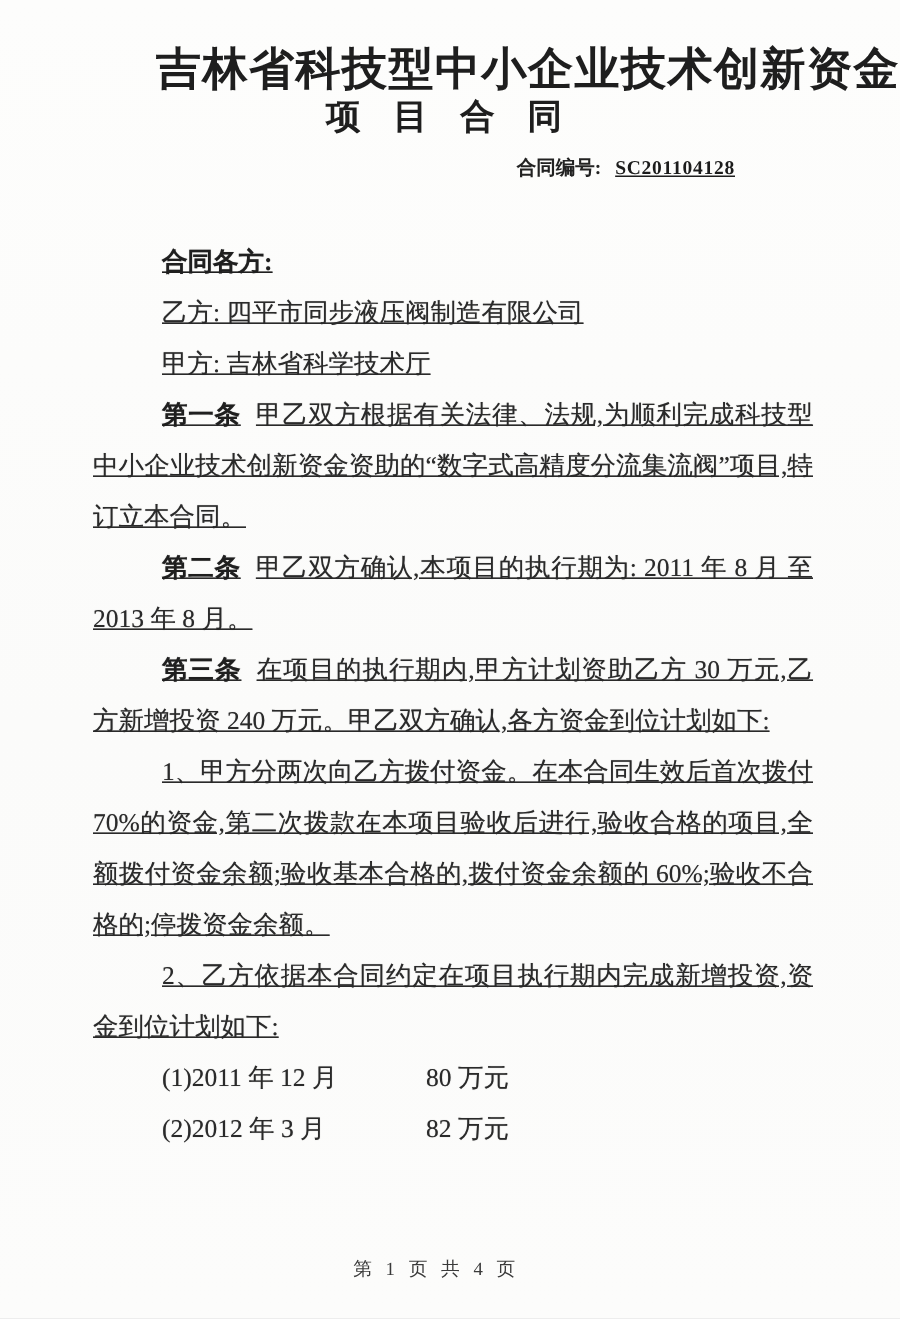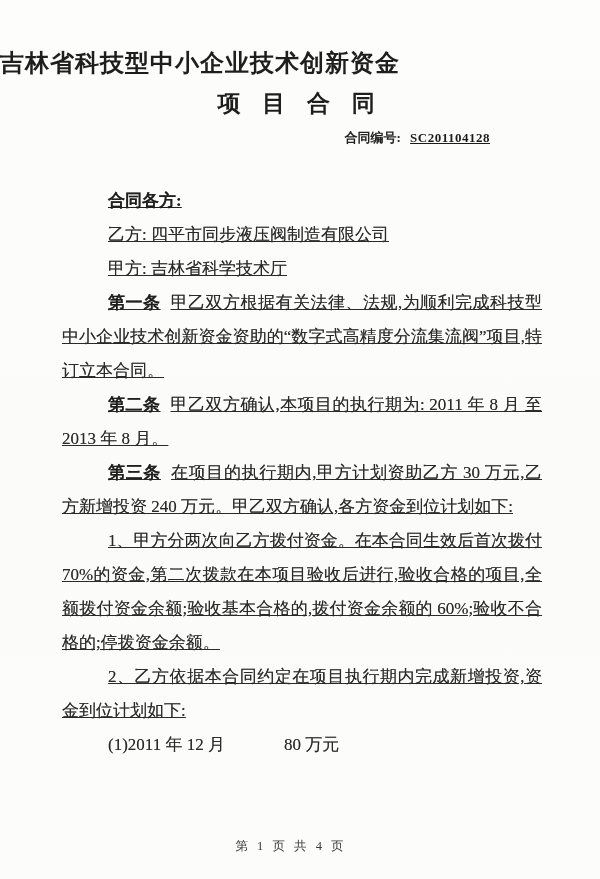"吉林省科技型中小企业技术创新资金" .title1 { font-size: 24px -> 30px; padding-top: 48px -> 32px; text-align: left -> right }
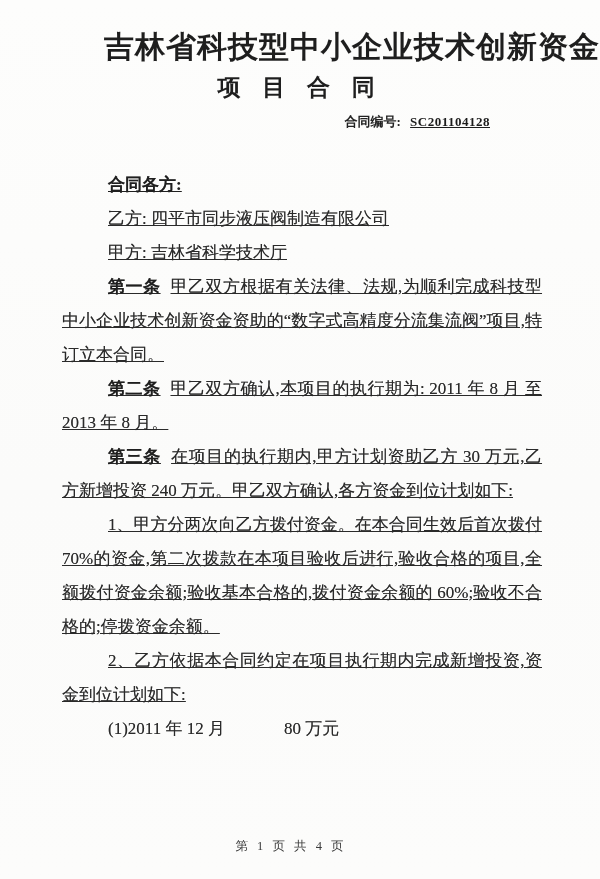"项 目 合 同" .title2 { margin: 12px 0 0 0 -> 2px 0 0 0 }
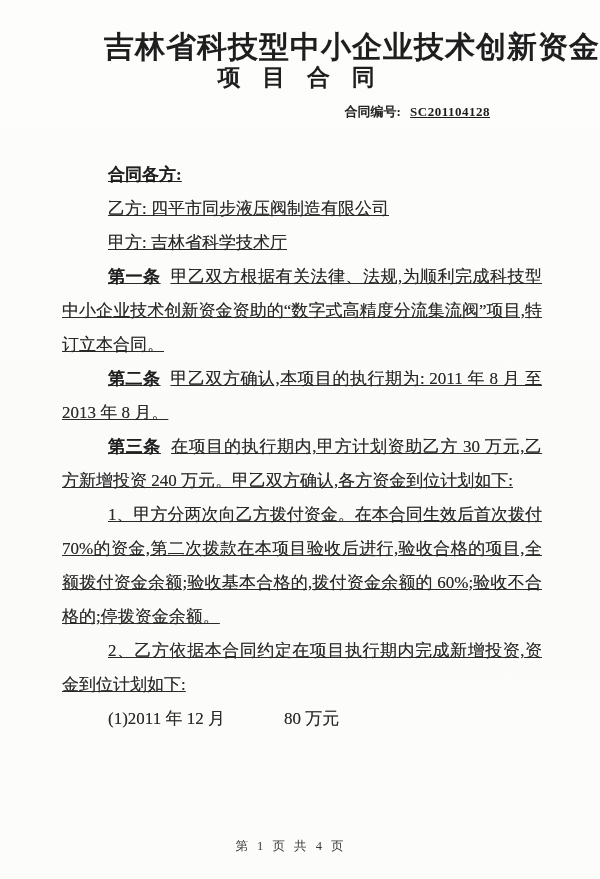"(2)2012 年 3 月 82" p.schedule-row { html: none -> <p><span>(2)2012 年 3 月</span><span>82 万元</span></p> }
